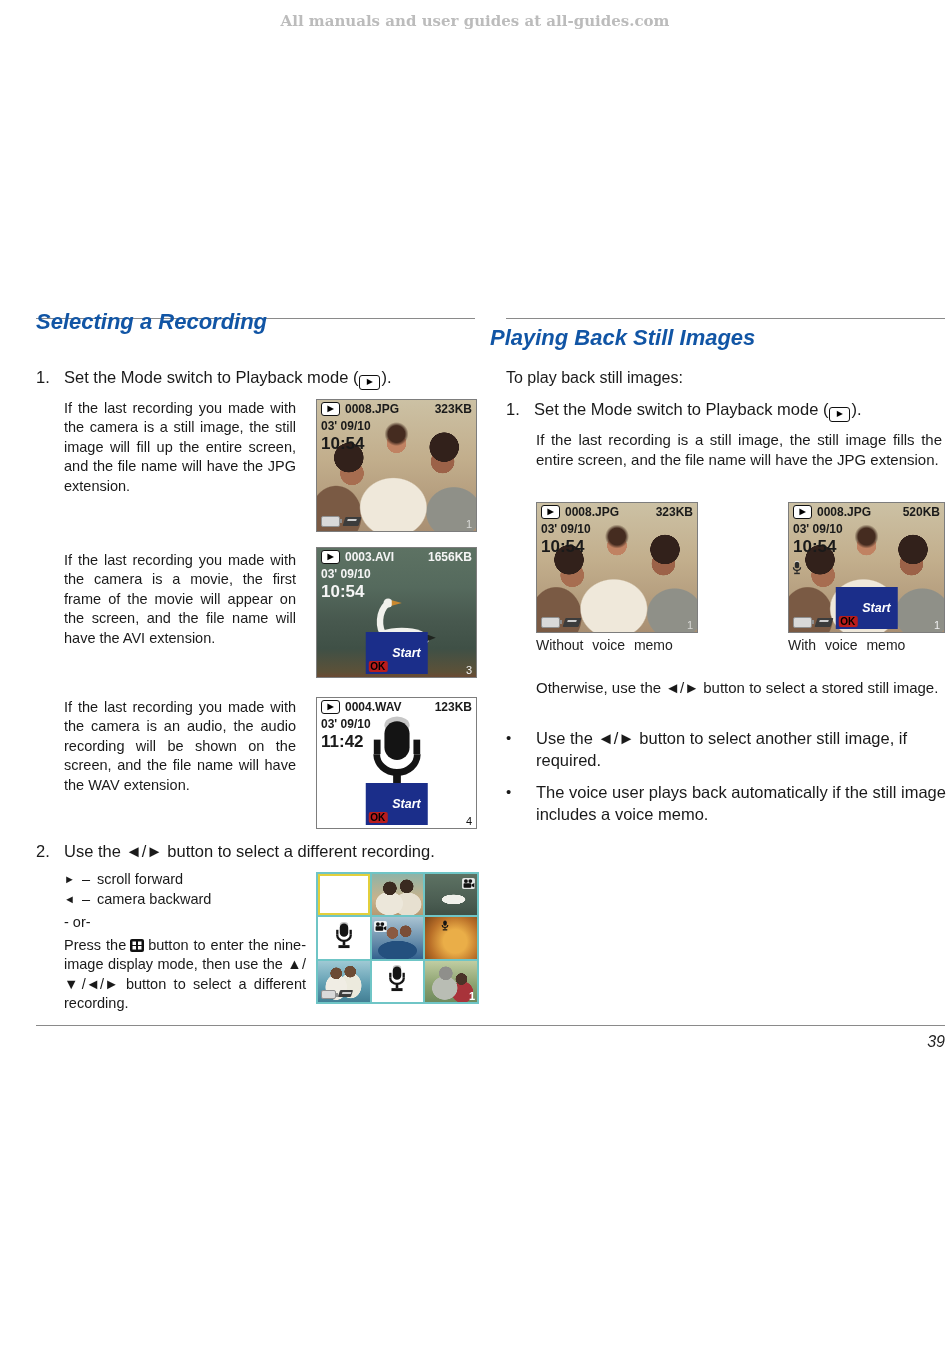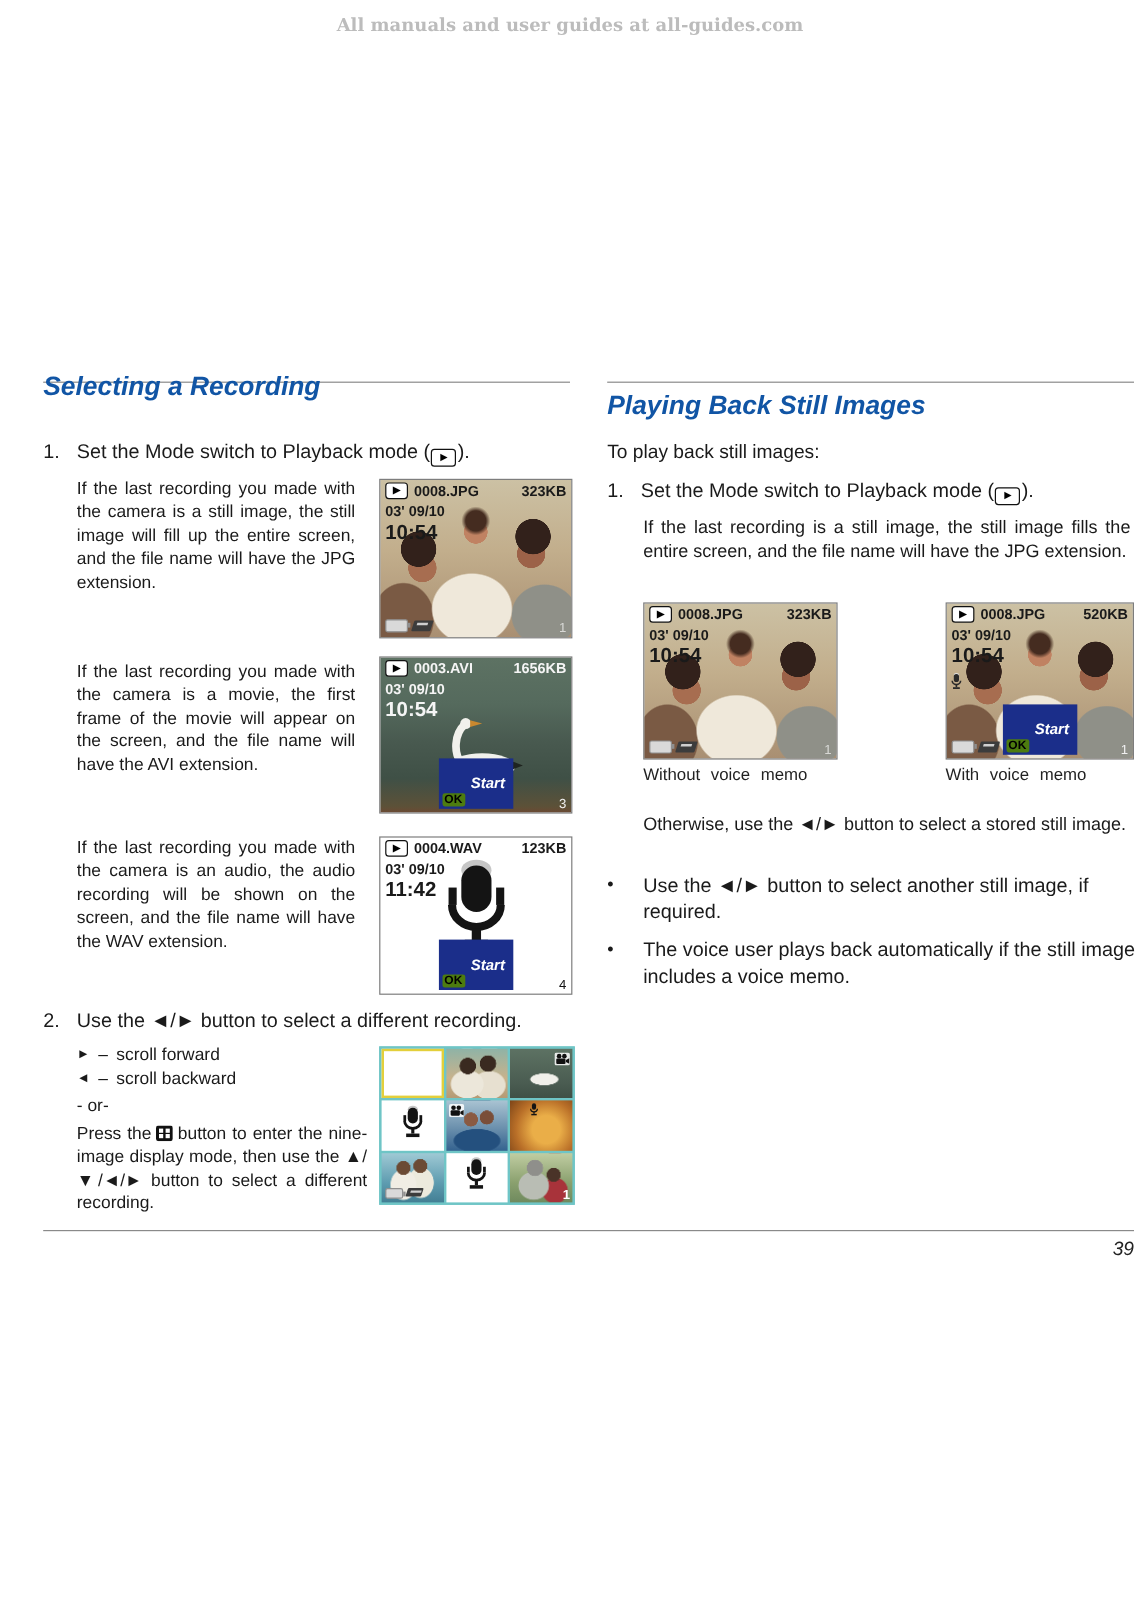"Playing Back Still Images" h1.sec-title { left: 506px -> 490px }
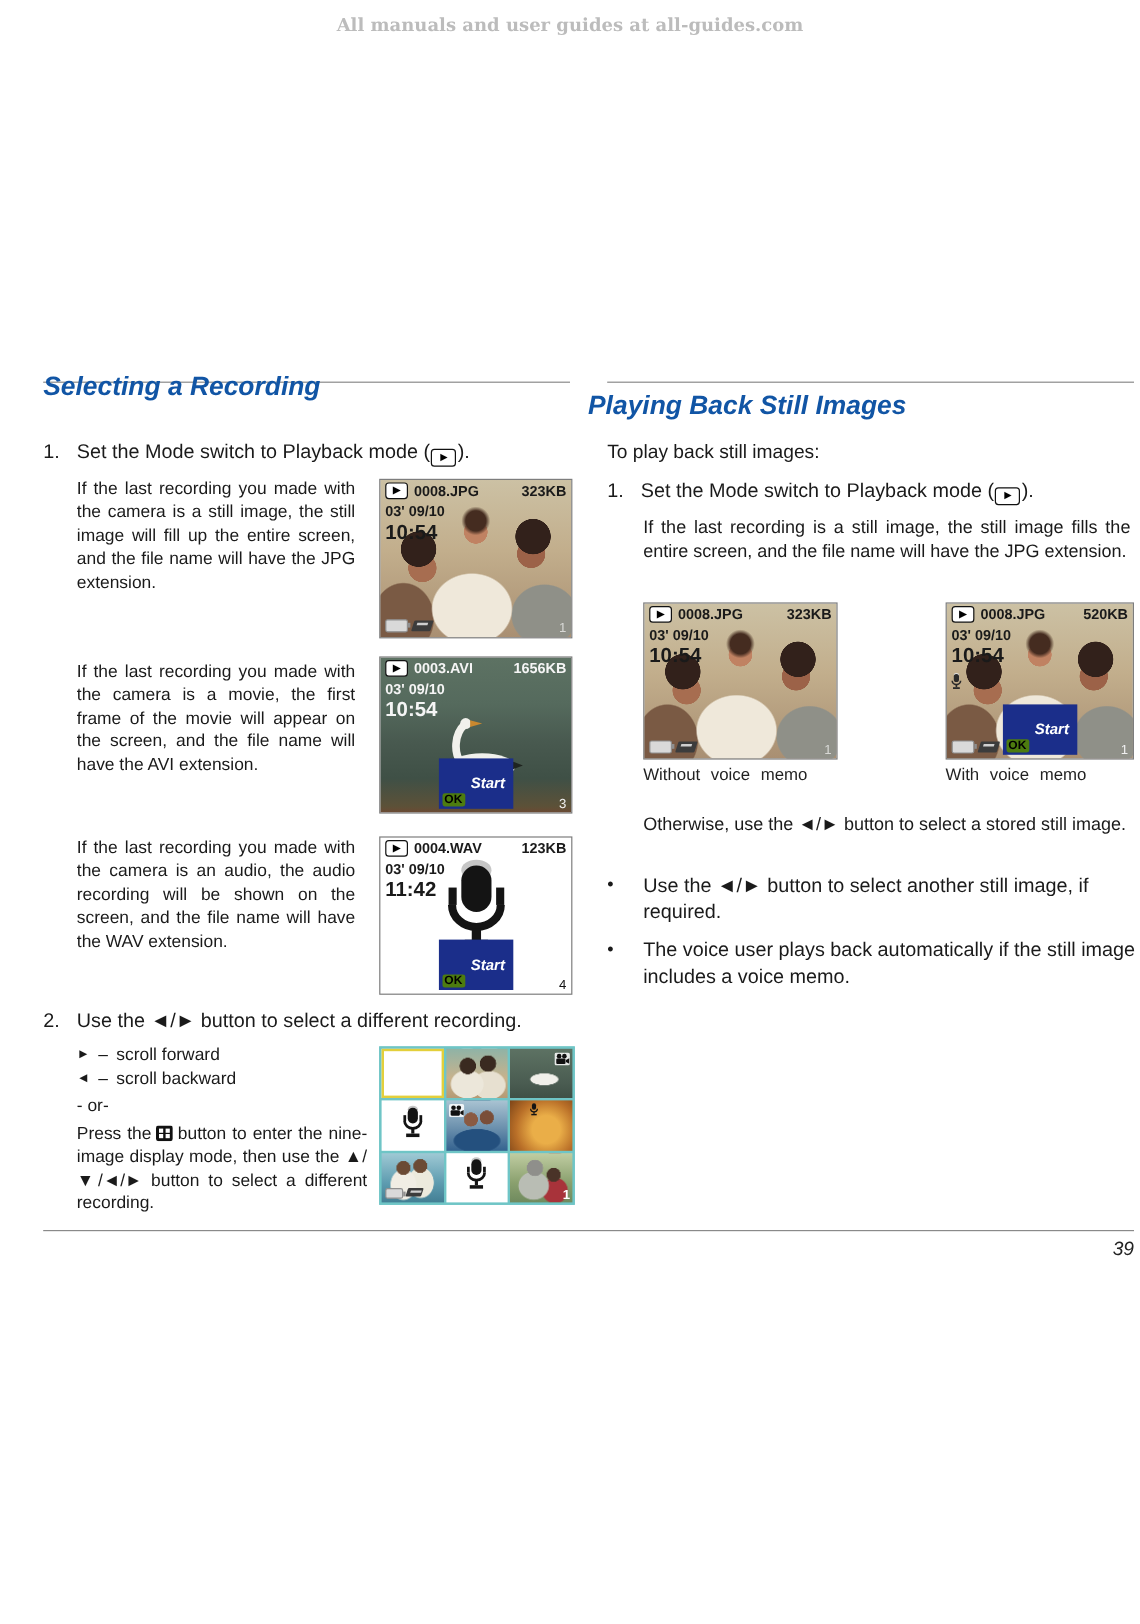"OK" .ok-badge { background: #4d7c0f -> #b91c1c }
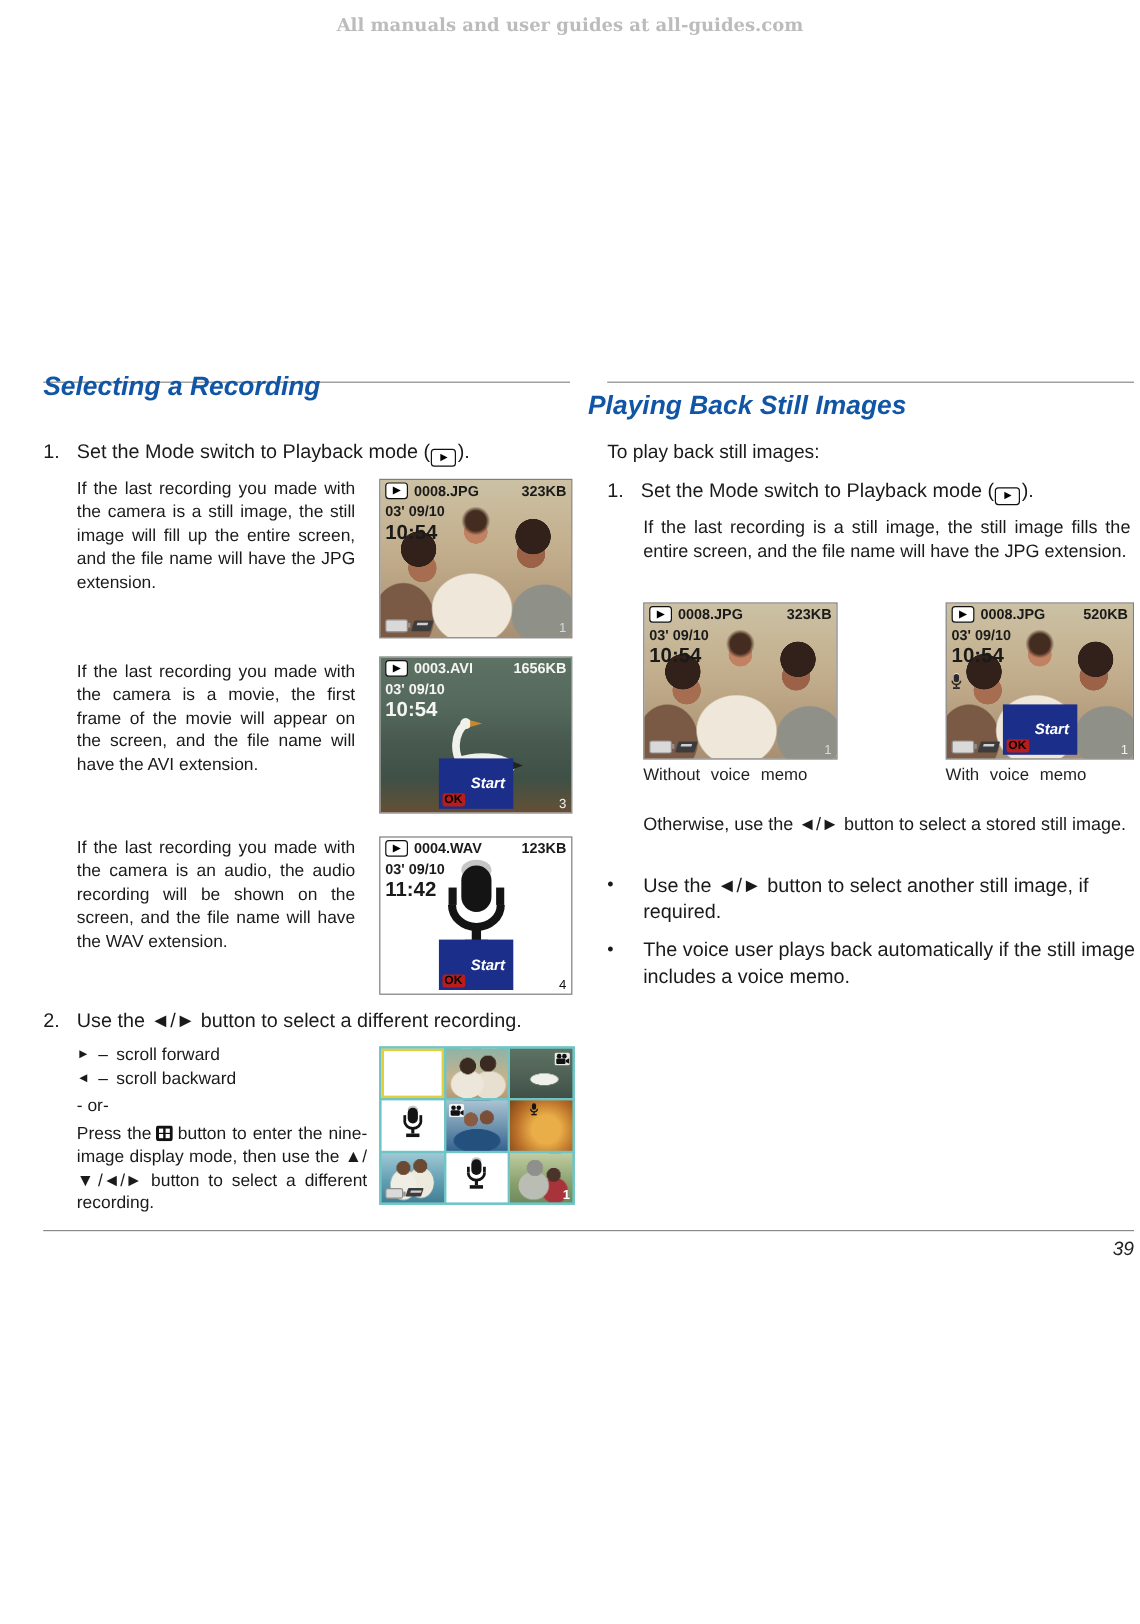"scroll backward" span { text: scroll -> camera }
